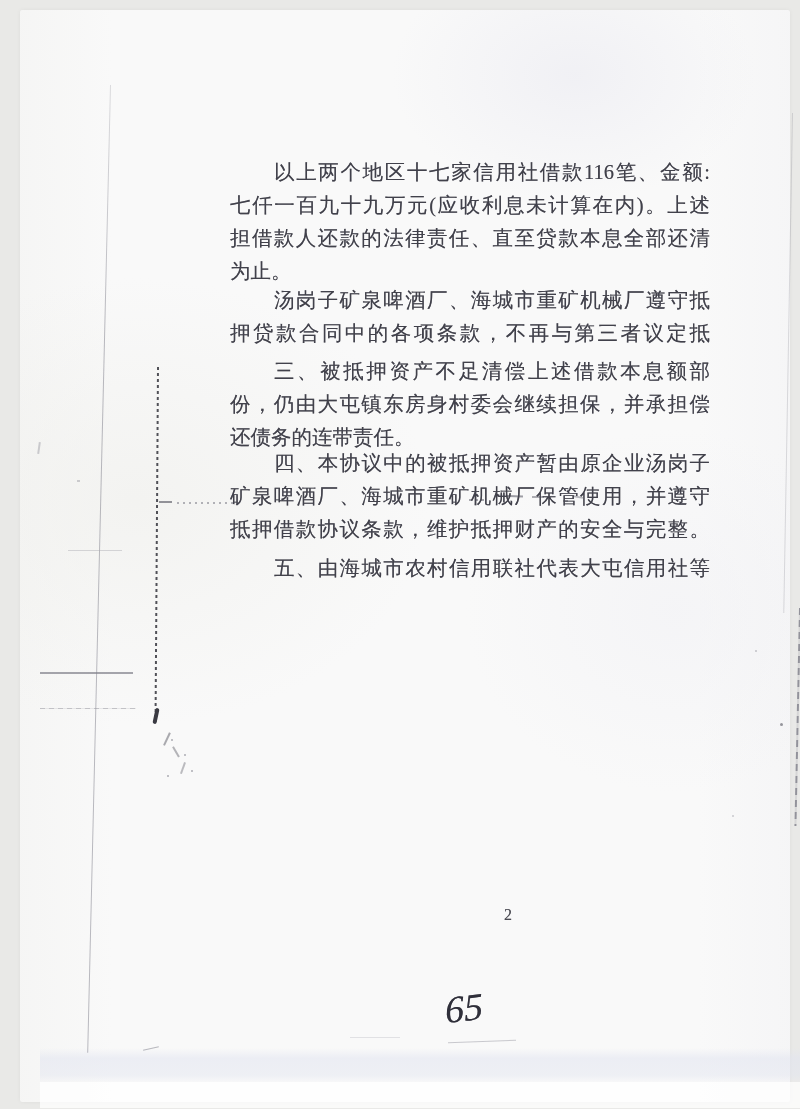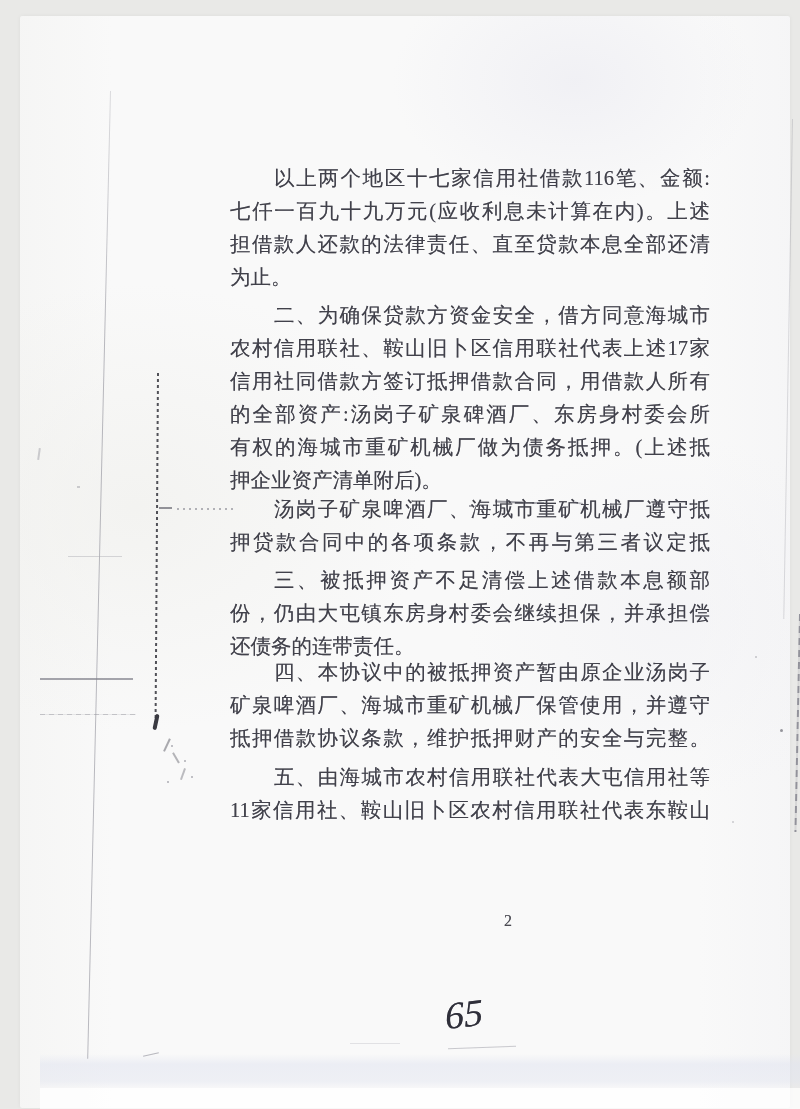"以上两个地区十七家信用社借款116笔、金额:" .page { top: 16px -> 10px }
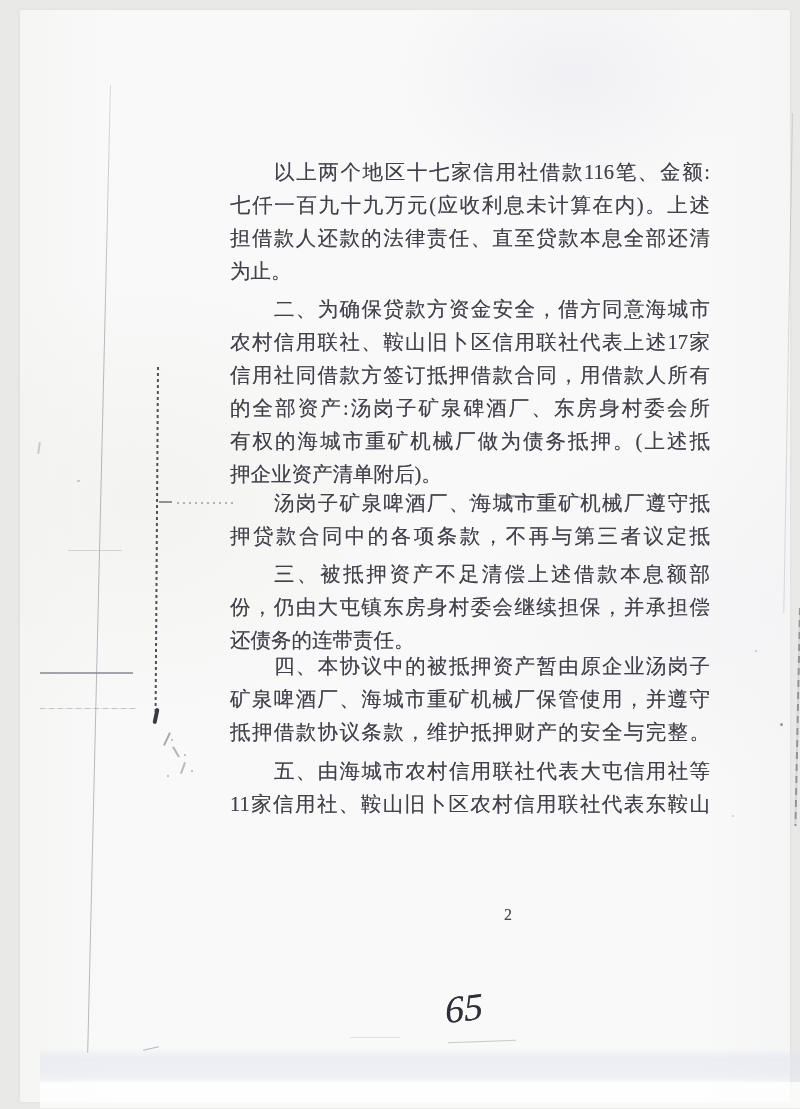"二、为确保贷款方资金安全，借方同意海城市" div.para { html: <div> <div>二、为确保贷款方资金安全，借方同意海城市</div> <div>农村信用联社、鞍山旧卜区信用联社代表上述17家</div> <div>信用社同借款方签订抵押借款合同，用借款人所有</div> <div>的全部资产:汤岗子矿泉碑酒厂、东房身村委会所</div> <div>有权的海城市重矿机械厂做为债务抵押。(上述抵</div> <div>押企业资产清单附后)。</div> </div> -> none }
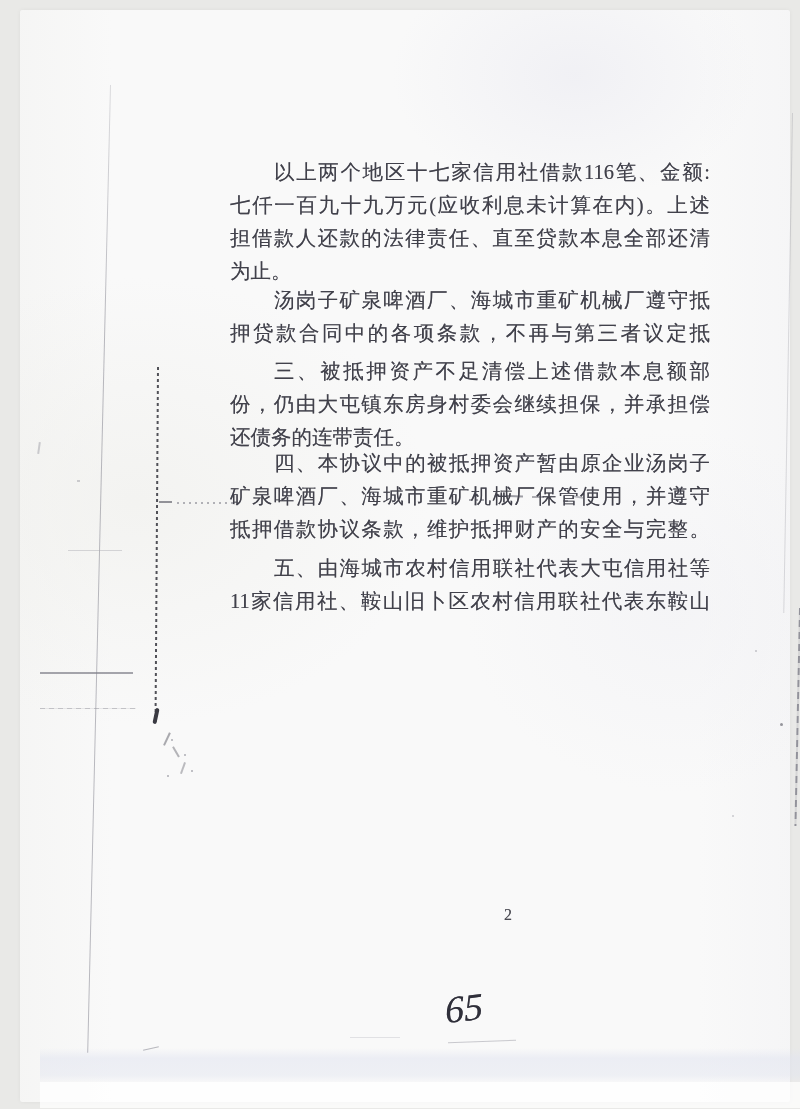"11家信用社、鞍山旧卜区农村信用联社代表东鞍山" div.tl { html: <div>11家信用社、鞍山旧卜区农村信用联社代表东鞍山</div> -> none }
